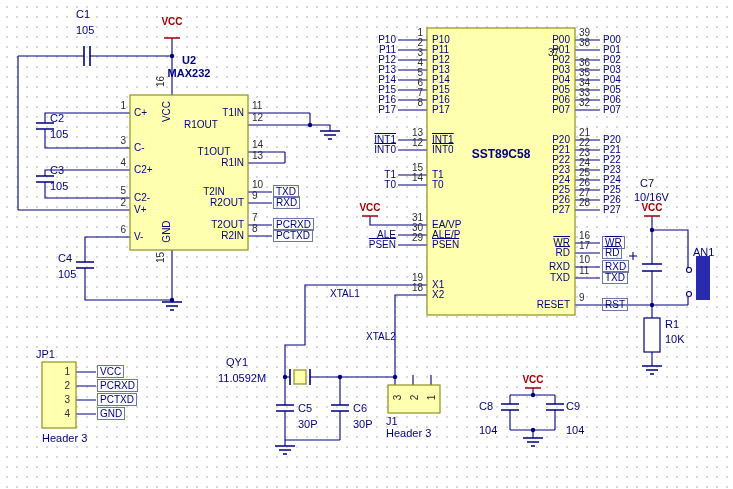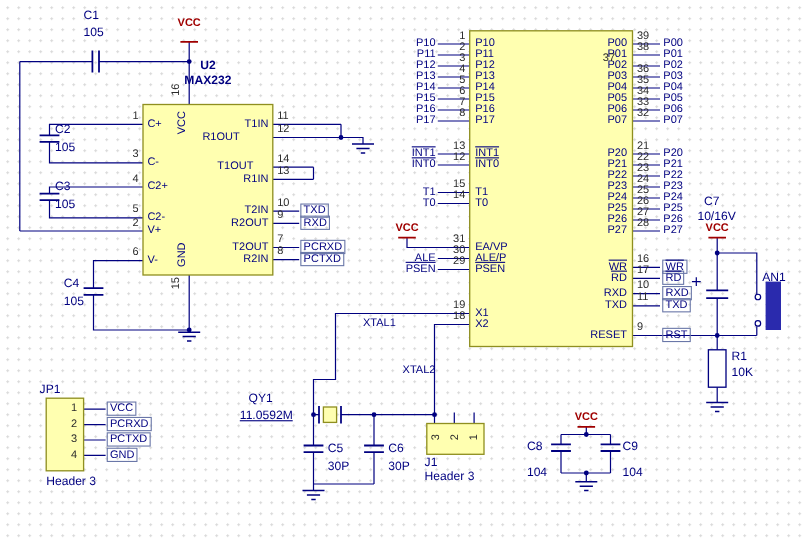"SST89C58" div.lbl { html: none -> <div>SST89C58</div> }
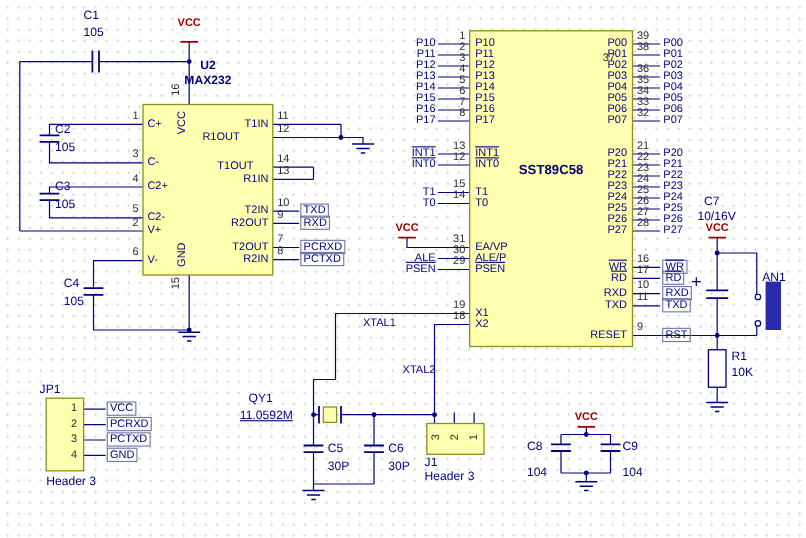"T2IN" div.lbl { text-align: right -> center }
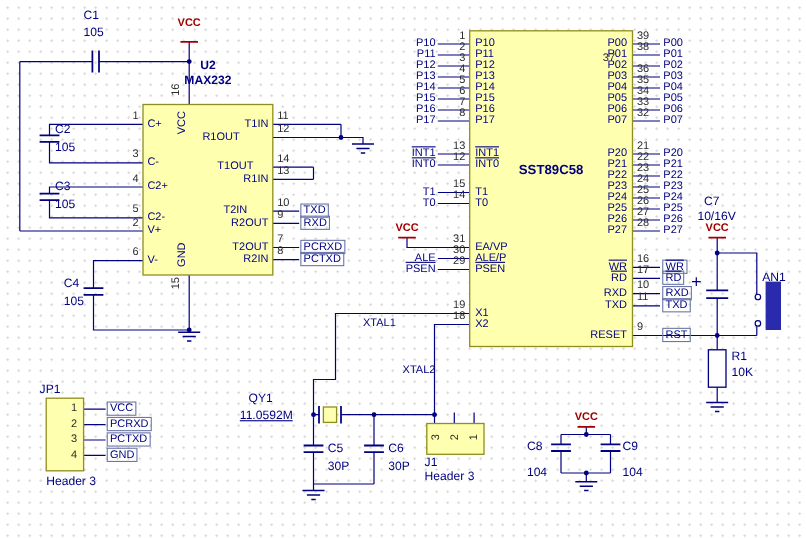"11.0592M" div.lbl { text-decoration: underline -> none }
